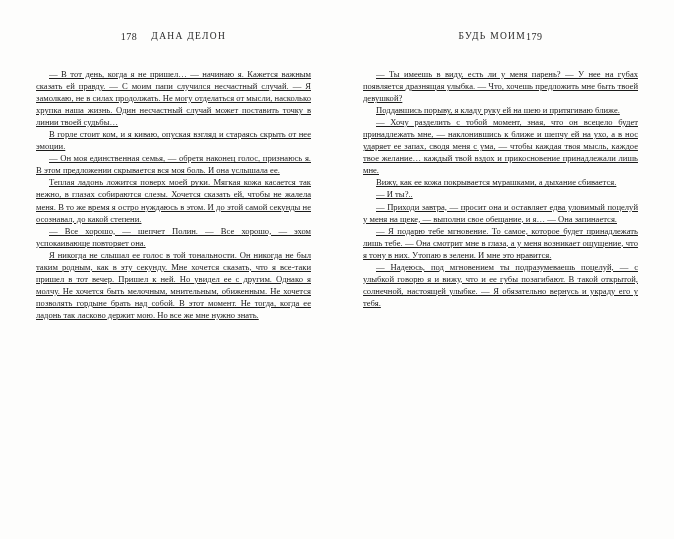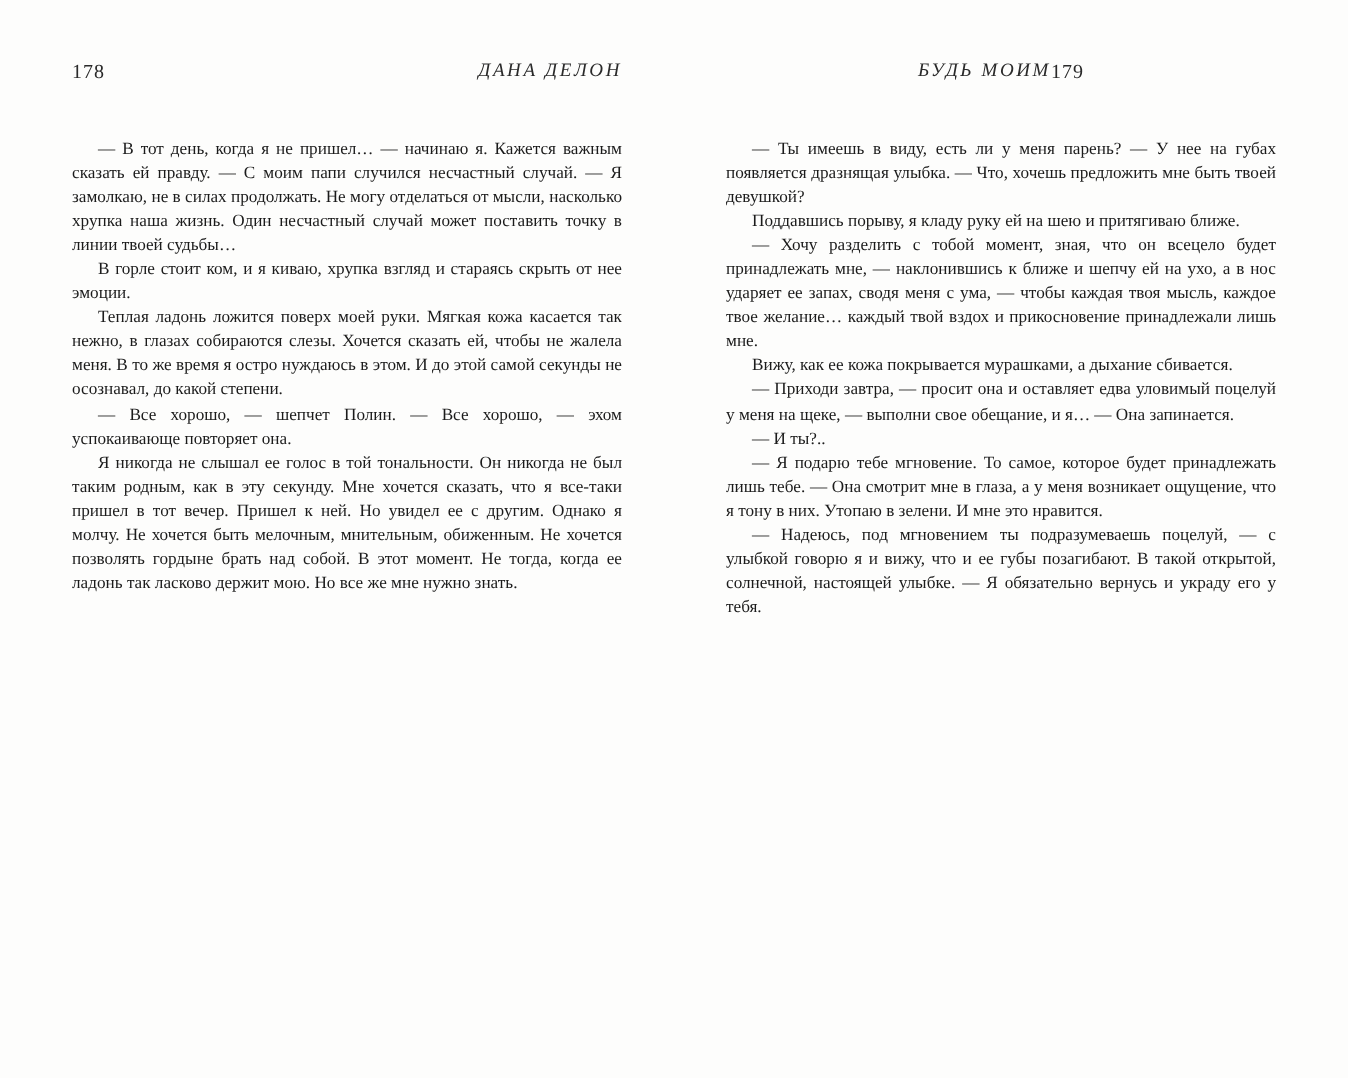"178" .running-head.left { justify-content: space-between -> center }
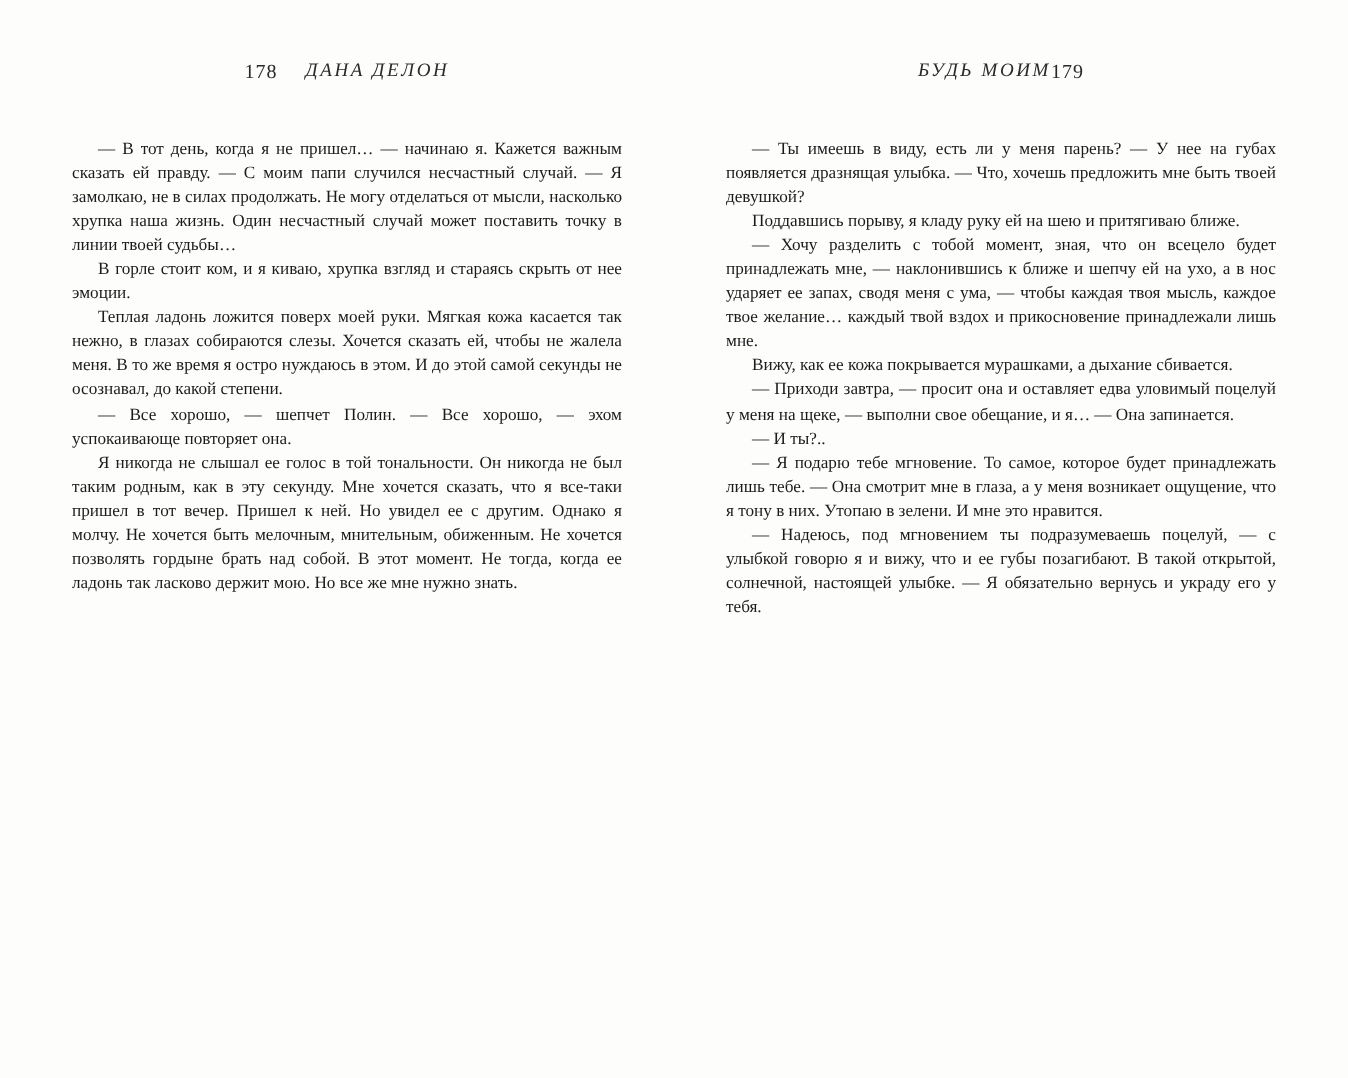"ДАНА ДЕЛОН" .rh-title { font-style: italic -> none }
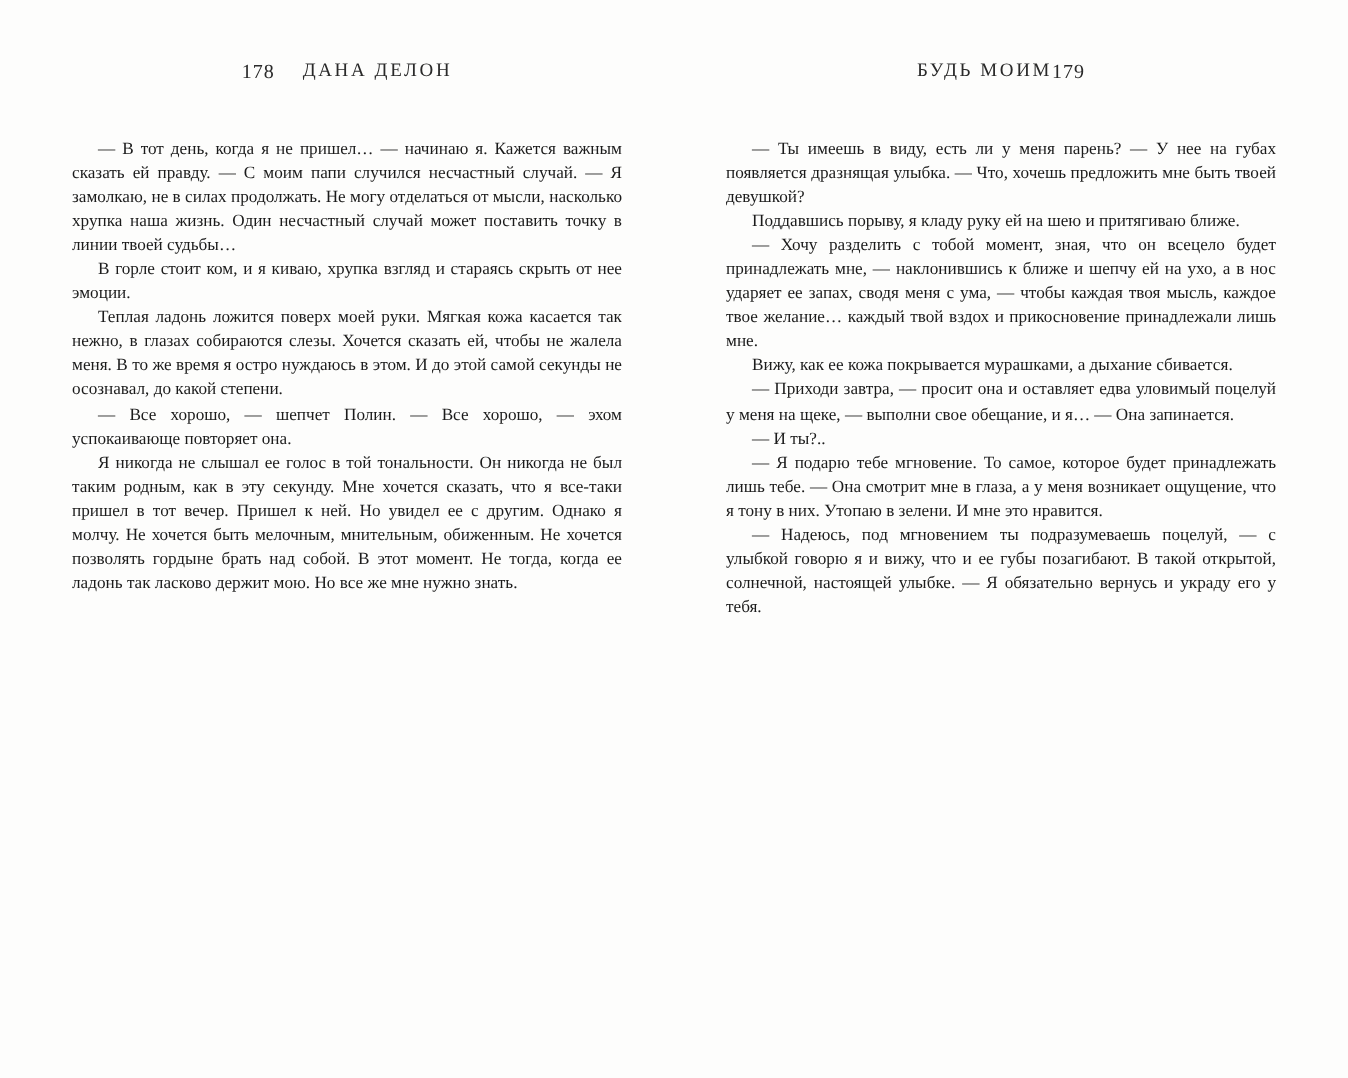"— В тот день, когда" .body-col { text-decoration: none -> underline }
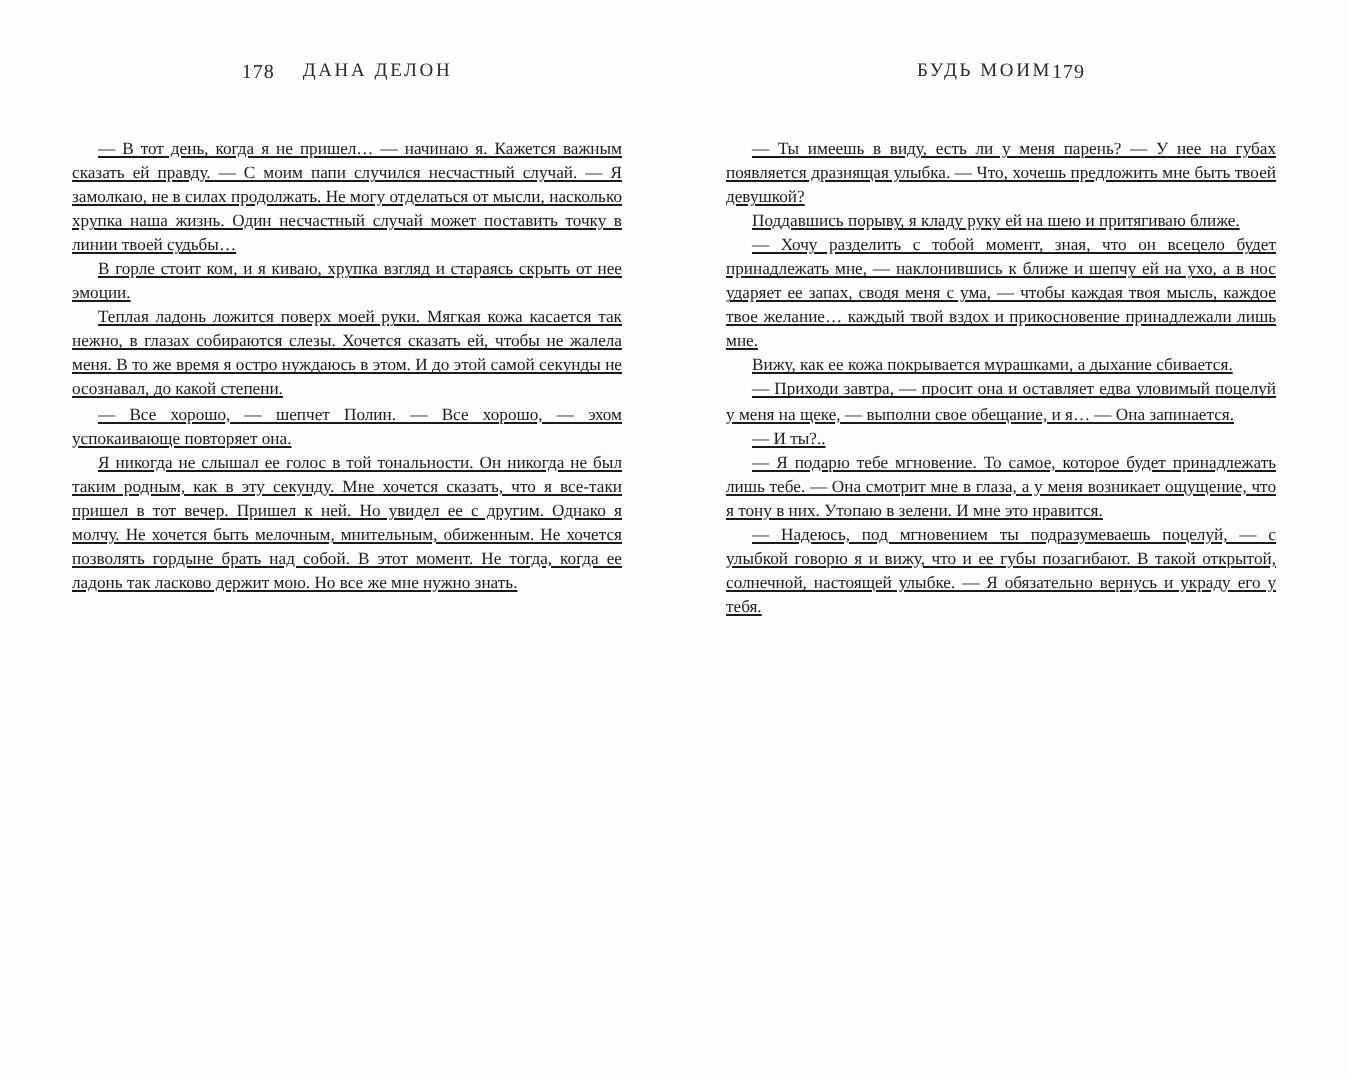"В горле стоит ком, и" p { text: хрупка -> опуская }
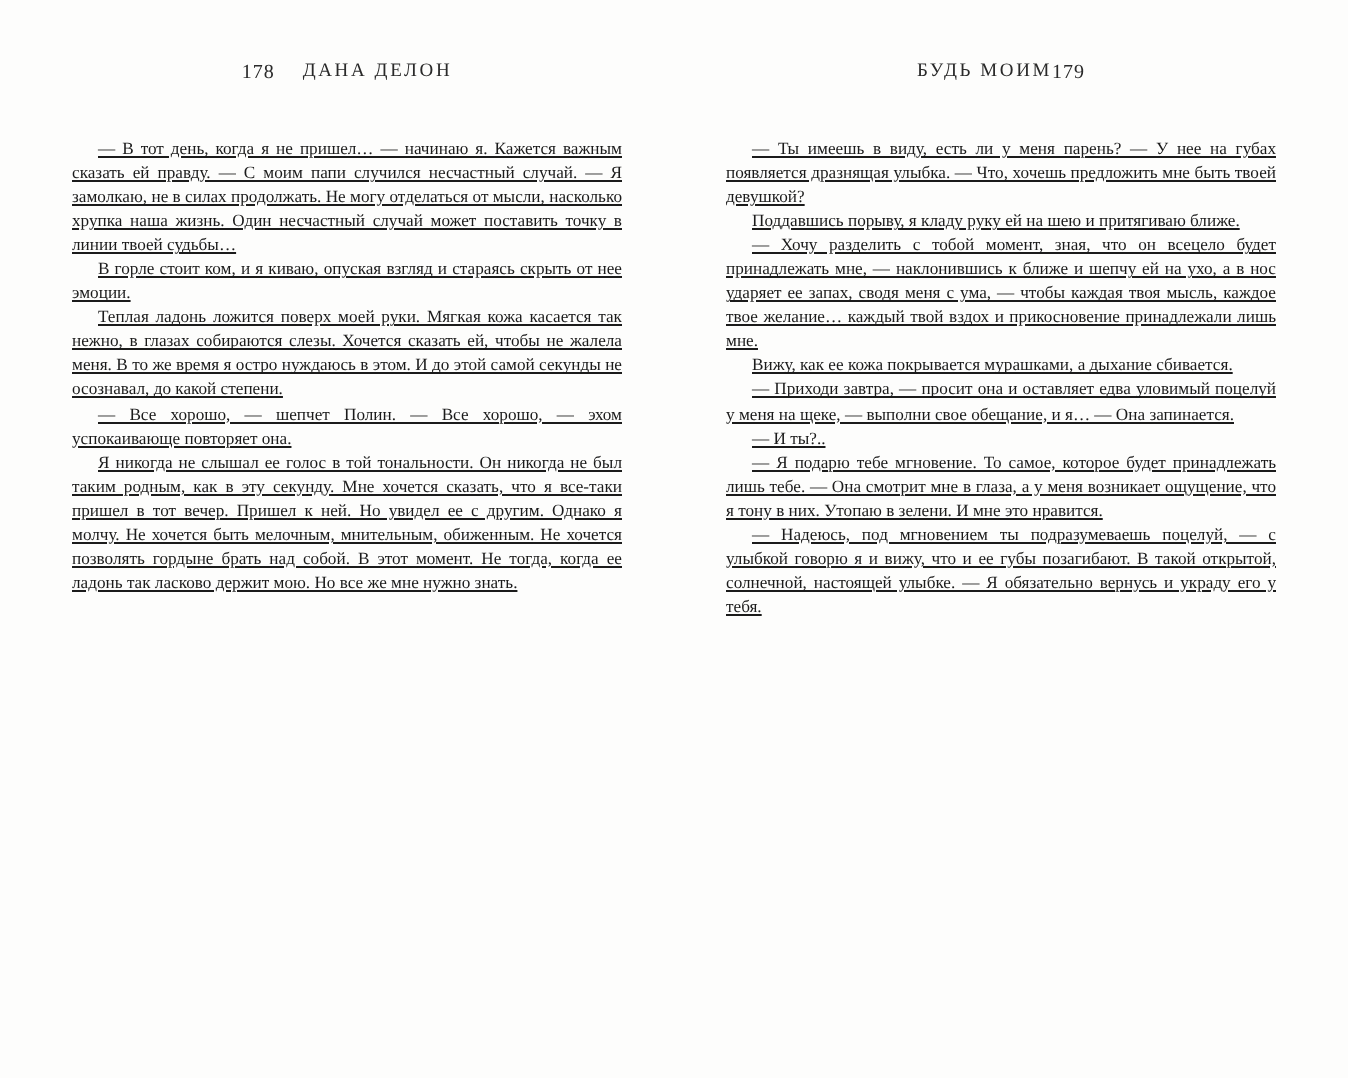"— Он моя единственная семья," p { html: none -> <p>— Он моя единственная семья, — обретя наконец голос, признаюсь я. В этом предложении скрывается вся моя боль. И она услышала ее.</p> }
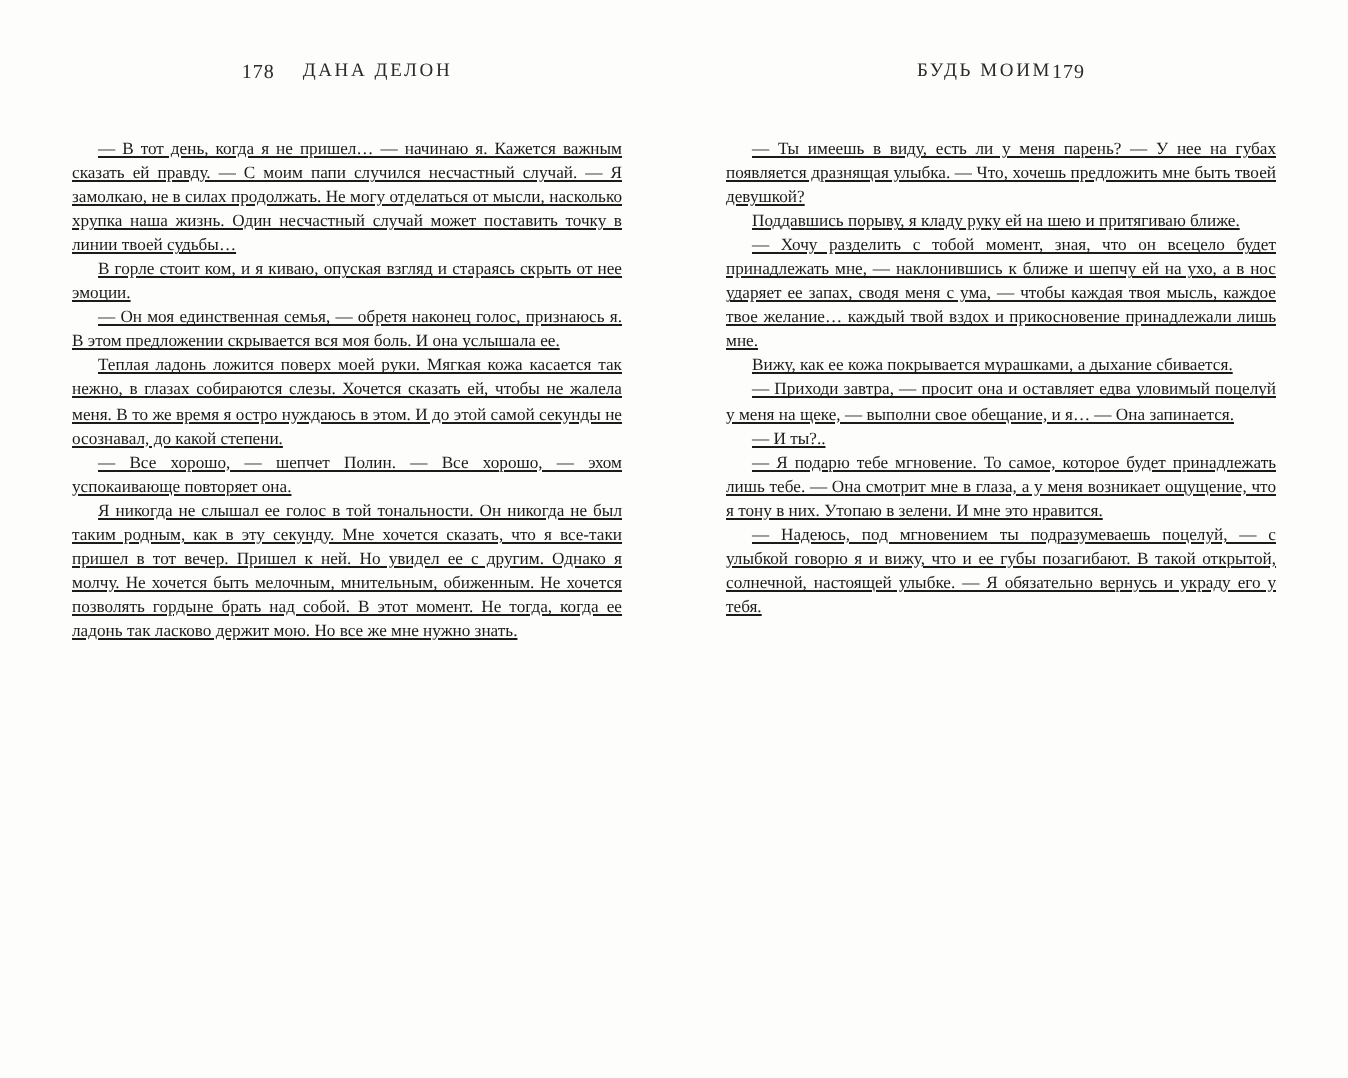"— Приходи завтра, — просит" p { order: before "— И ты?.." -> after "— И ты?.." }
